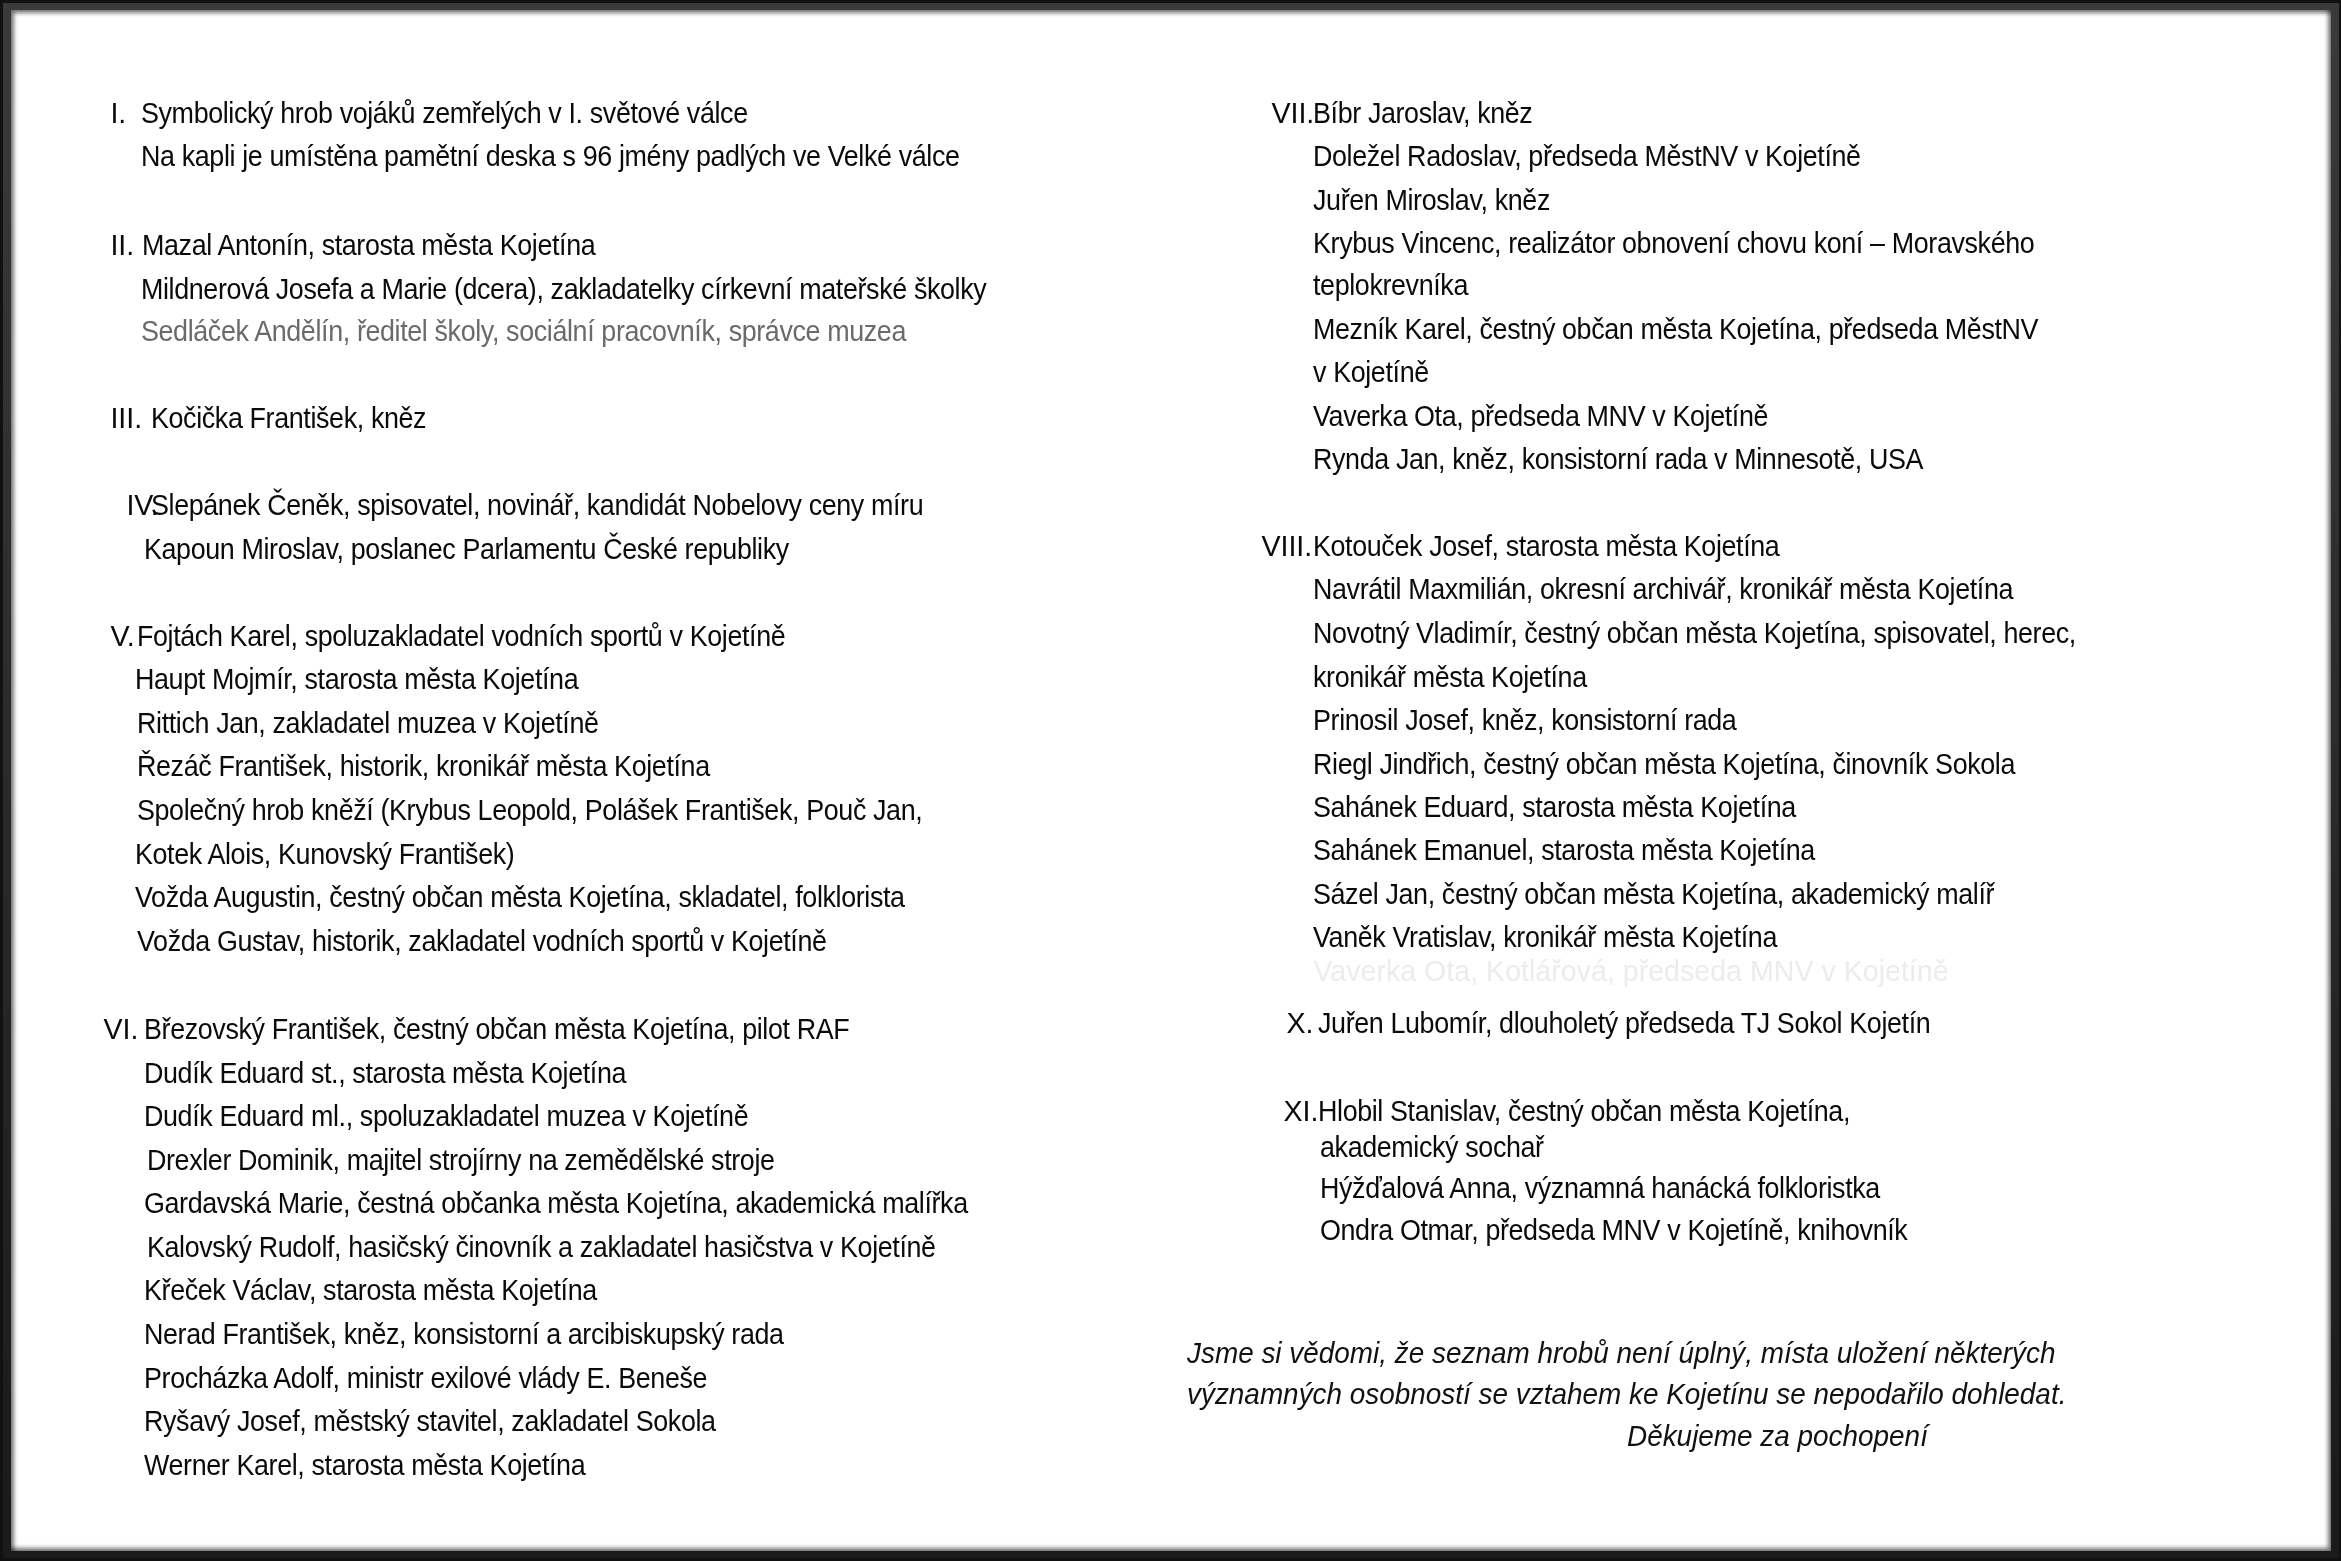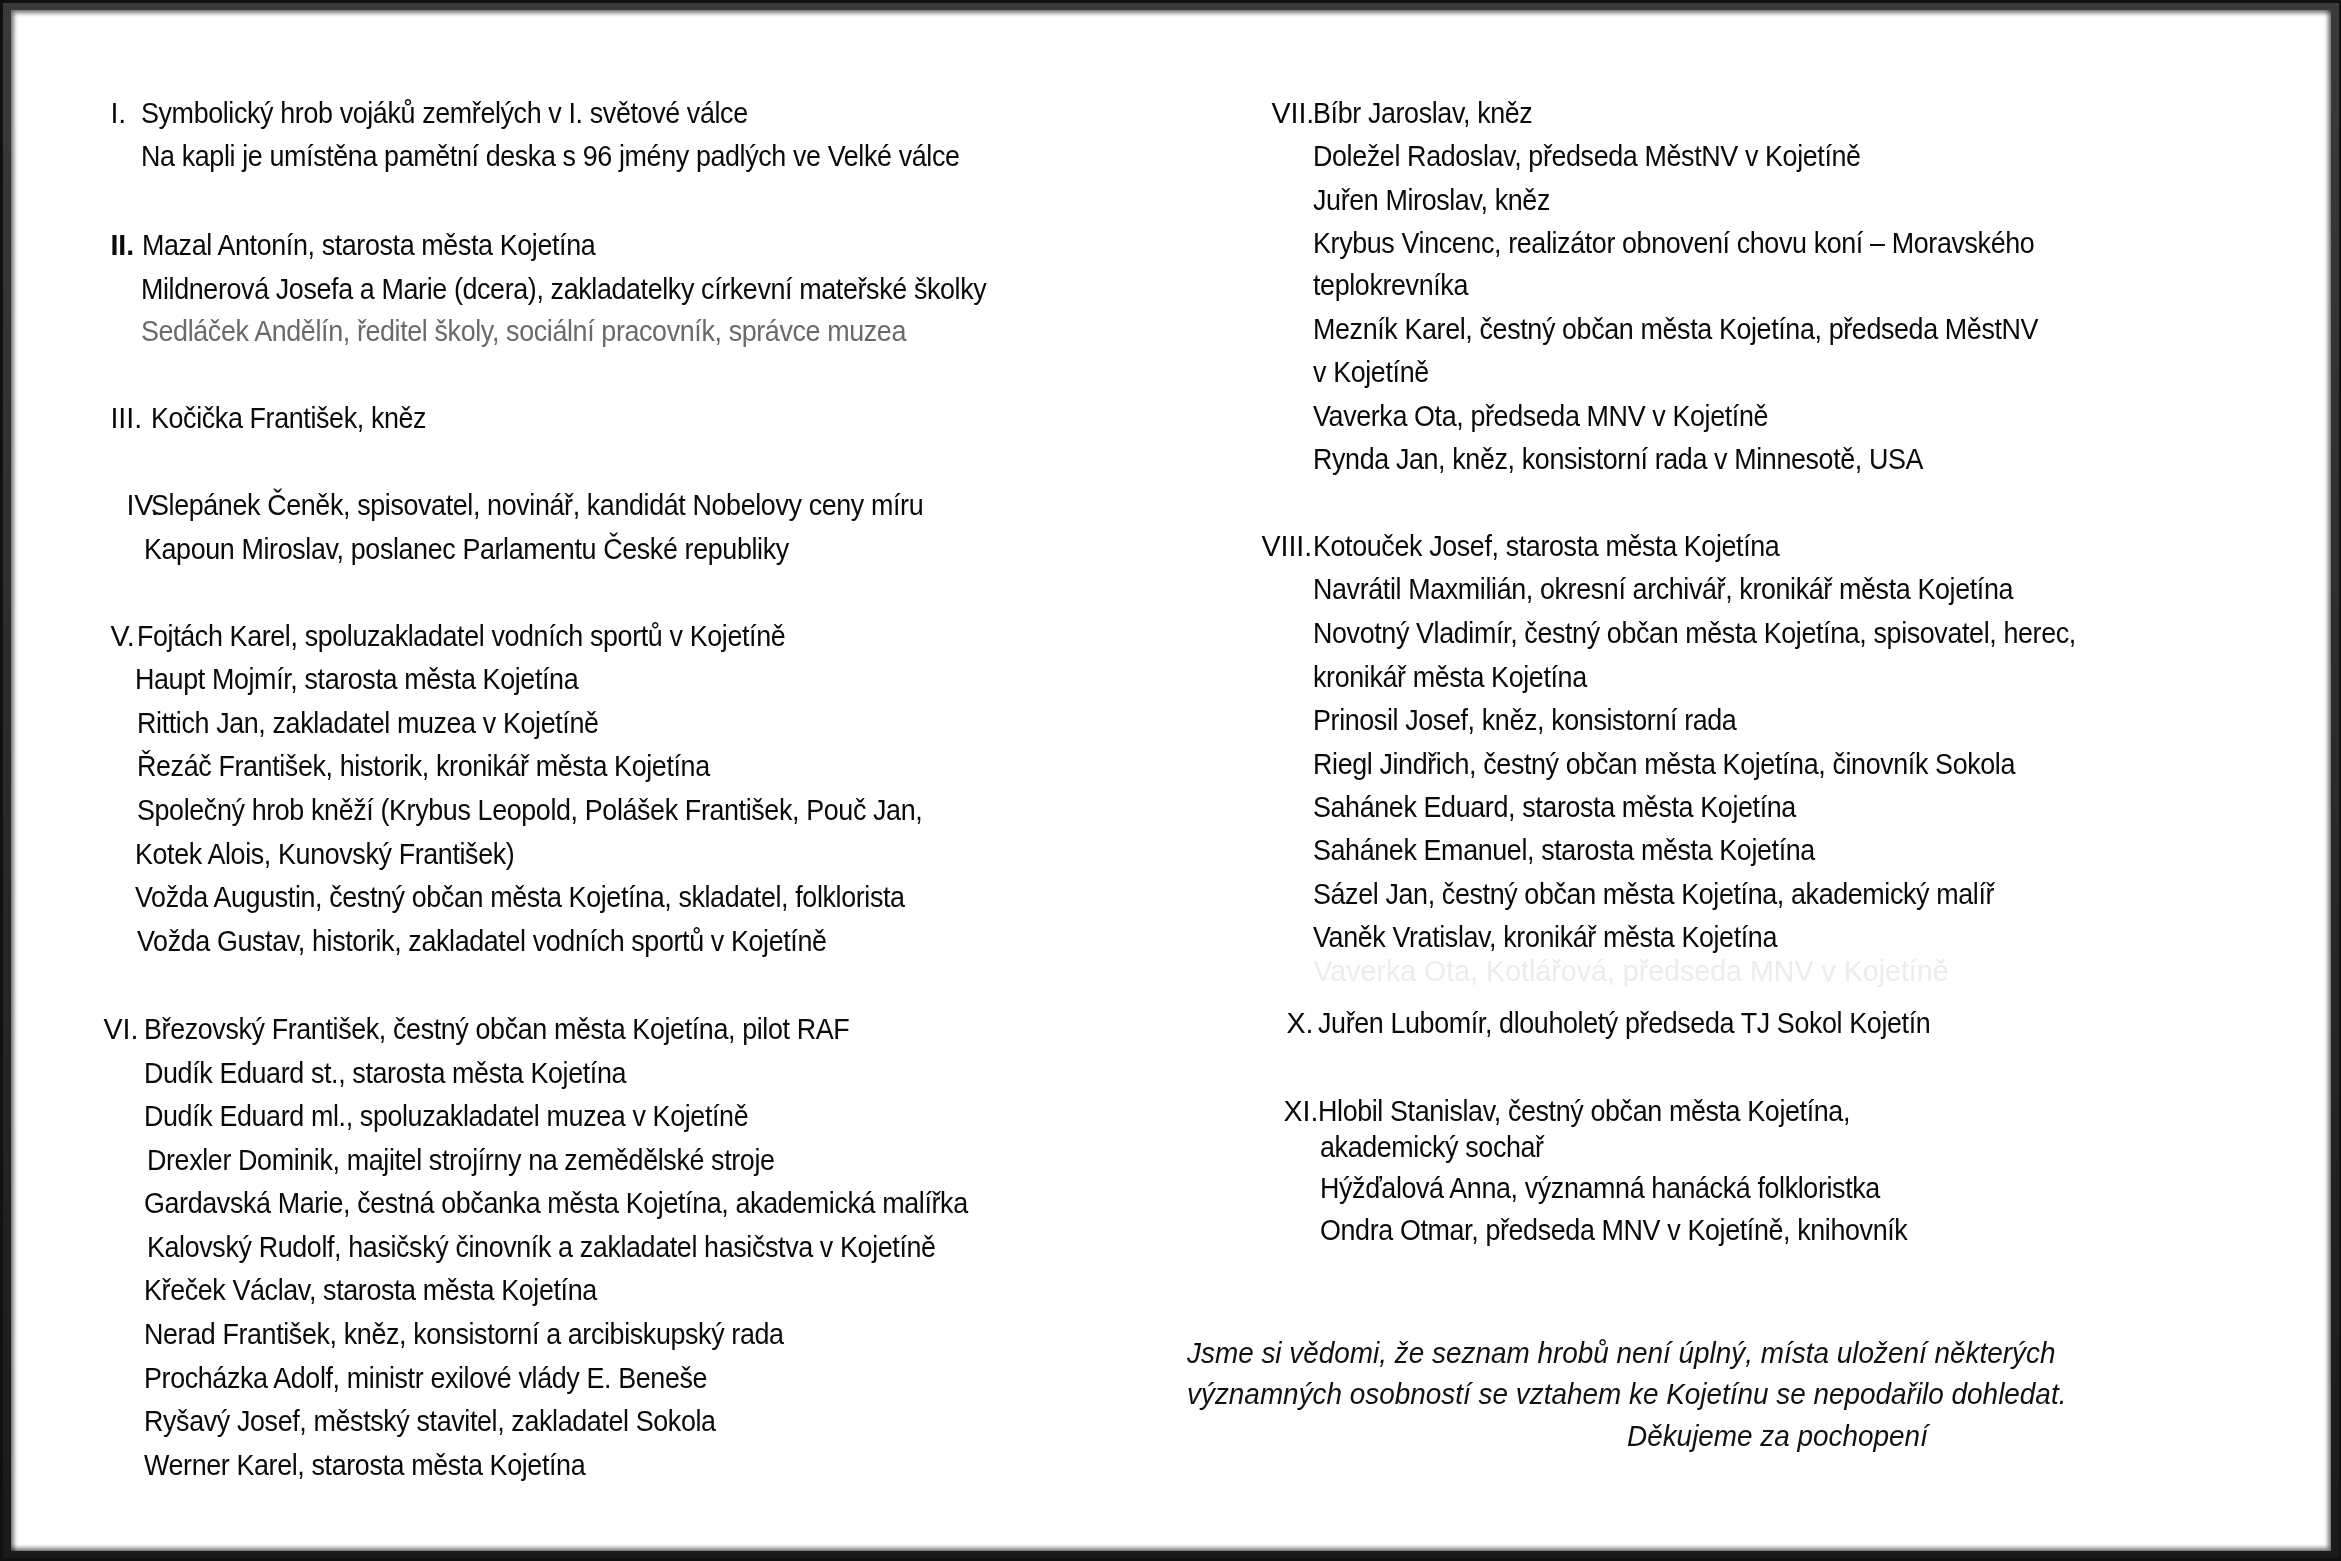"II." span.num { font-weight: bold -> none }
